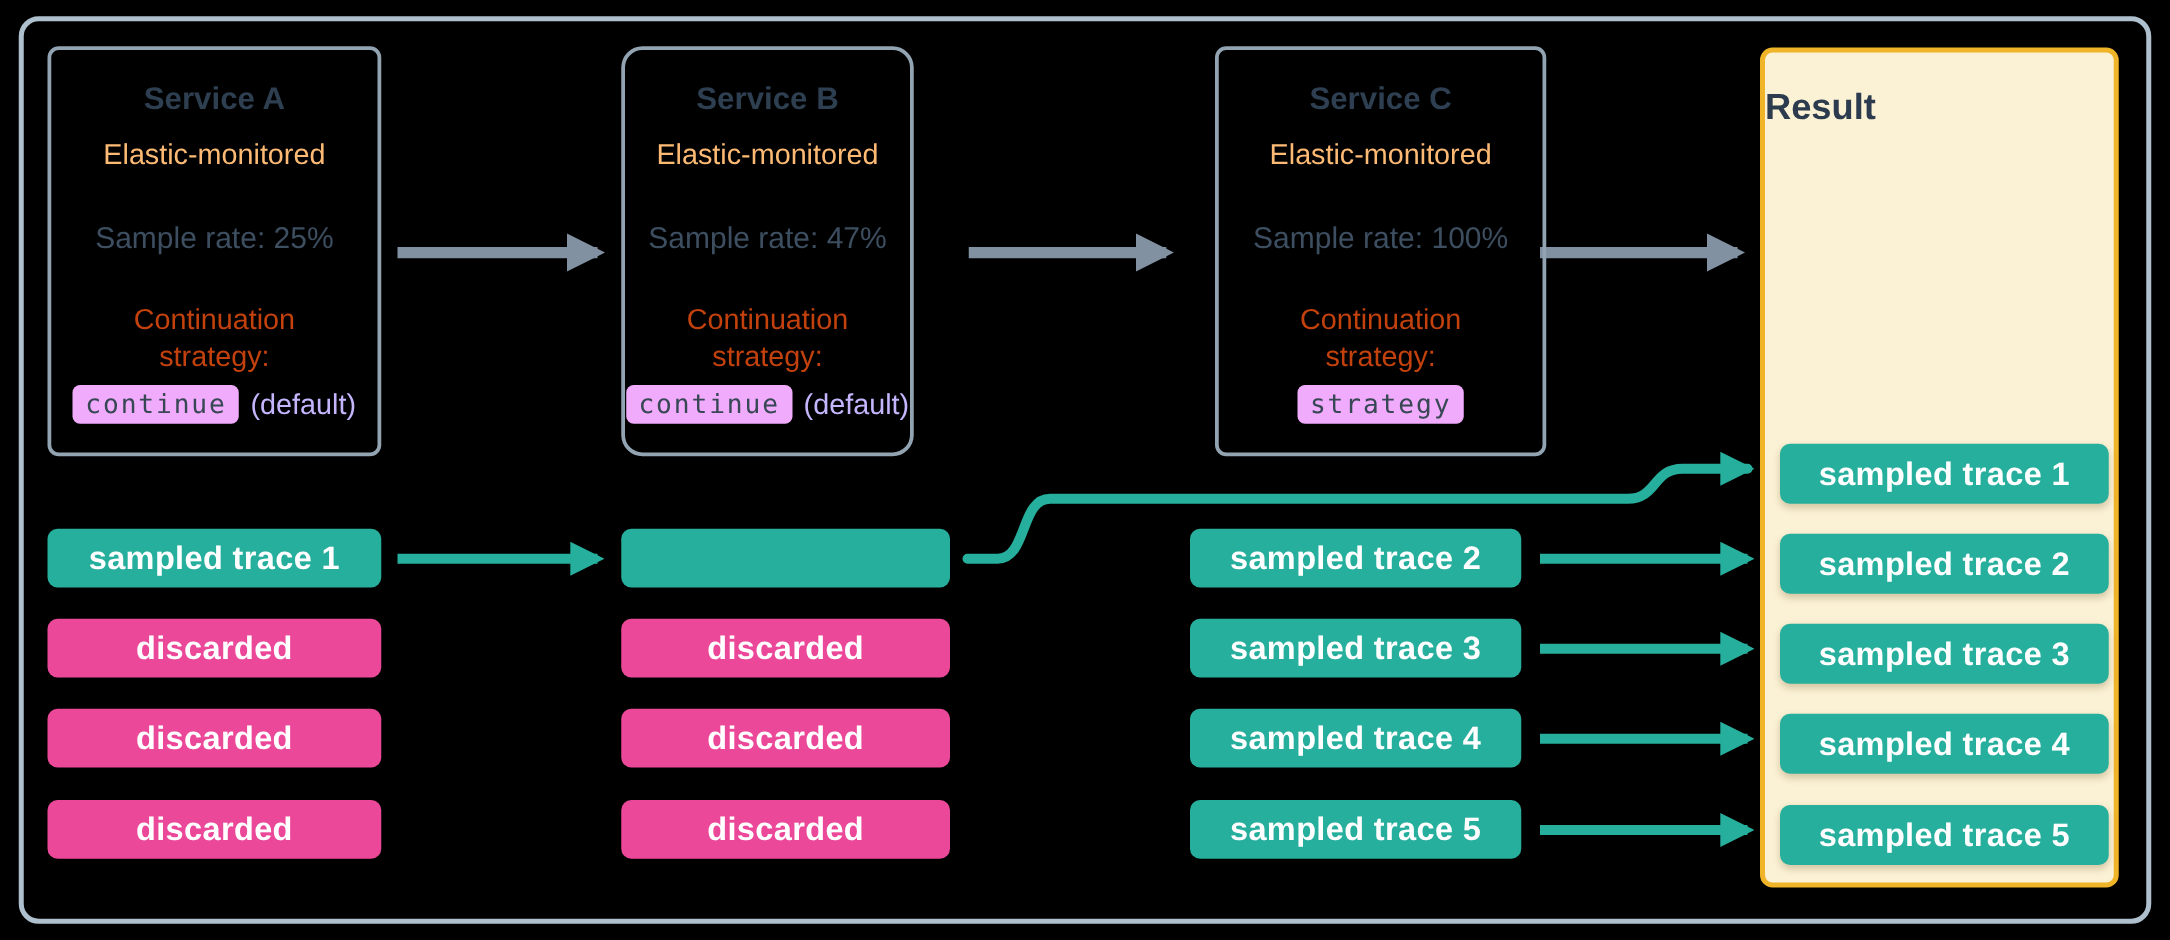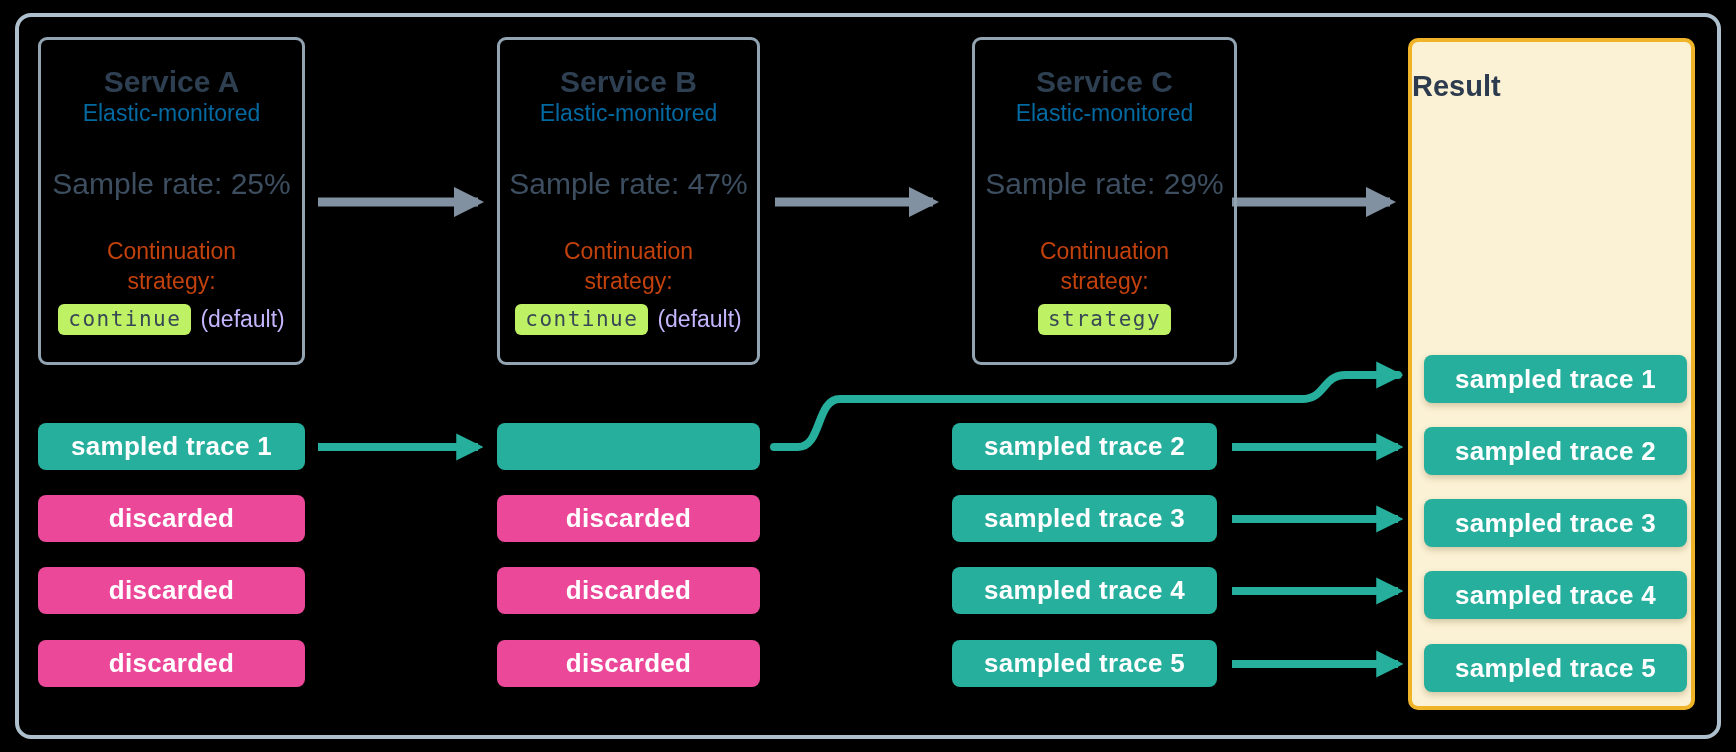"Service A" .svc-title { font-size: 30px -> 25px }
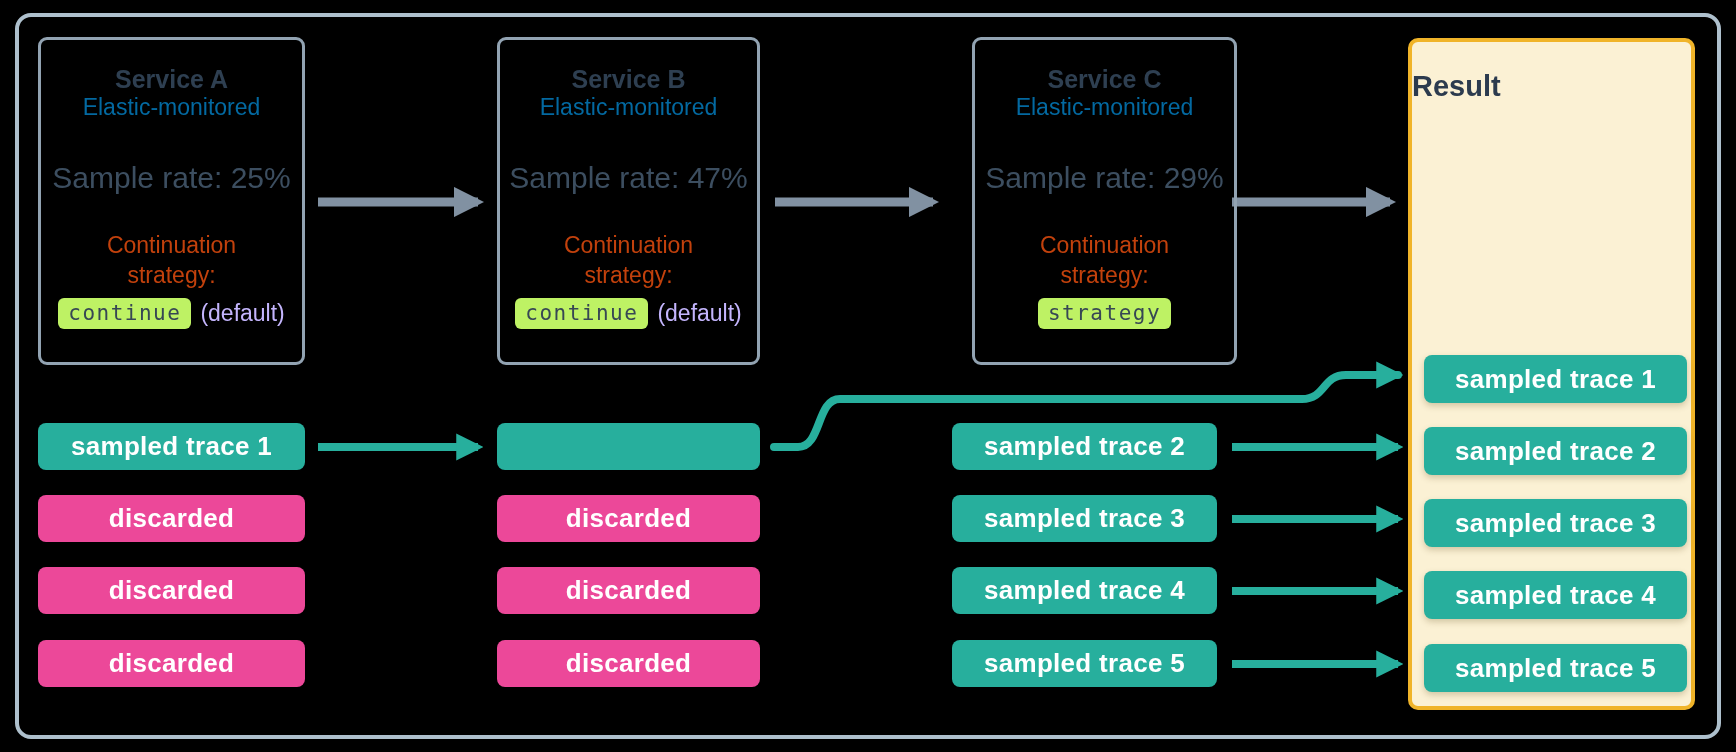"Service B" .service-box.b { border-radius: none -> 17px; width: 263px -> 234px }
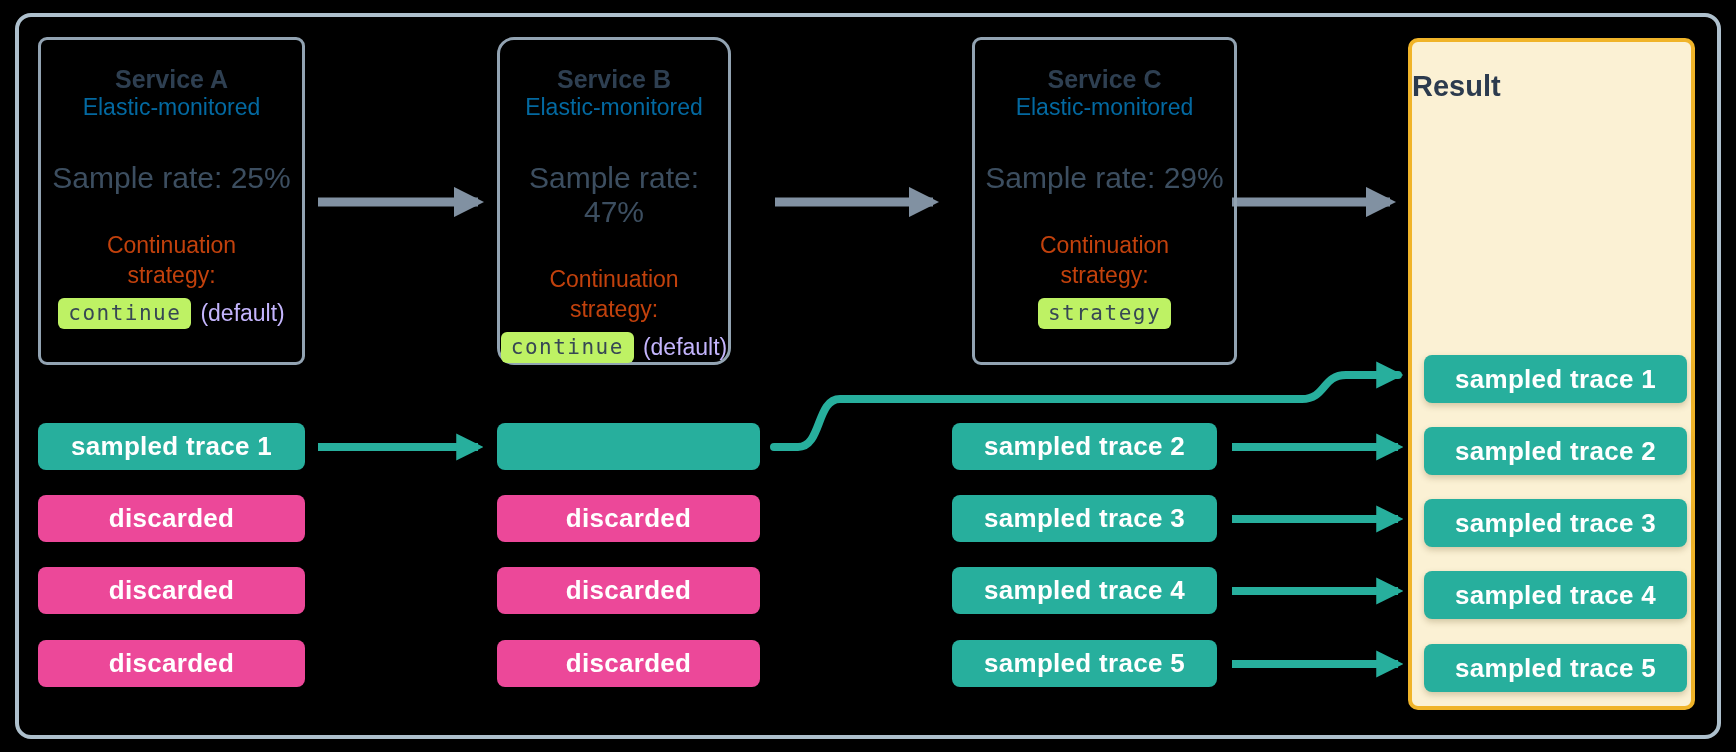"Elastic-monitored" .svc-sub { color: #0369a1 -> #fdba74; margin-top: none -> 16px }
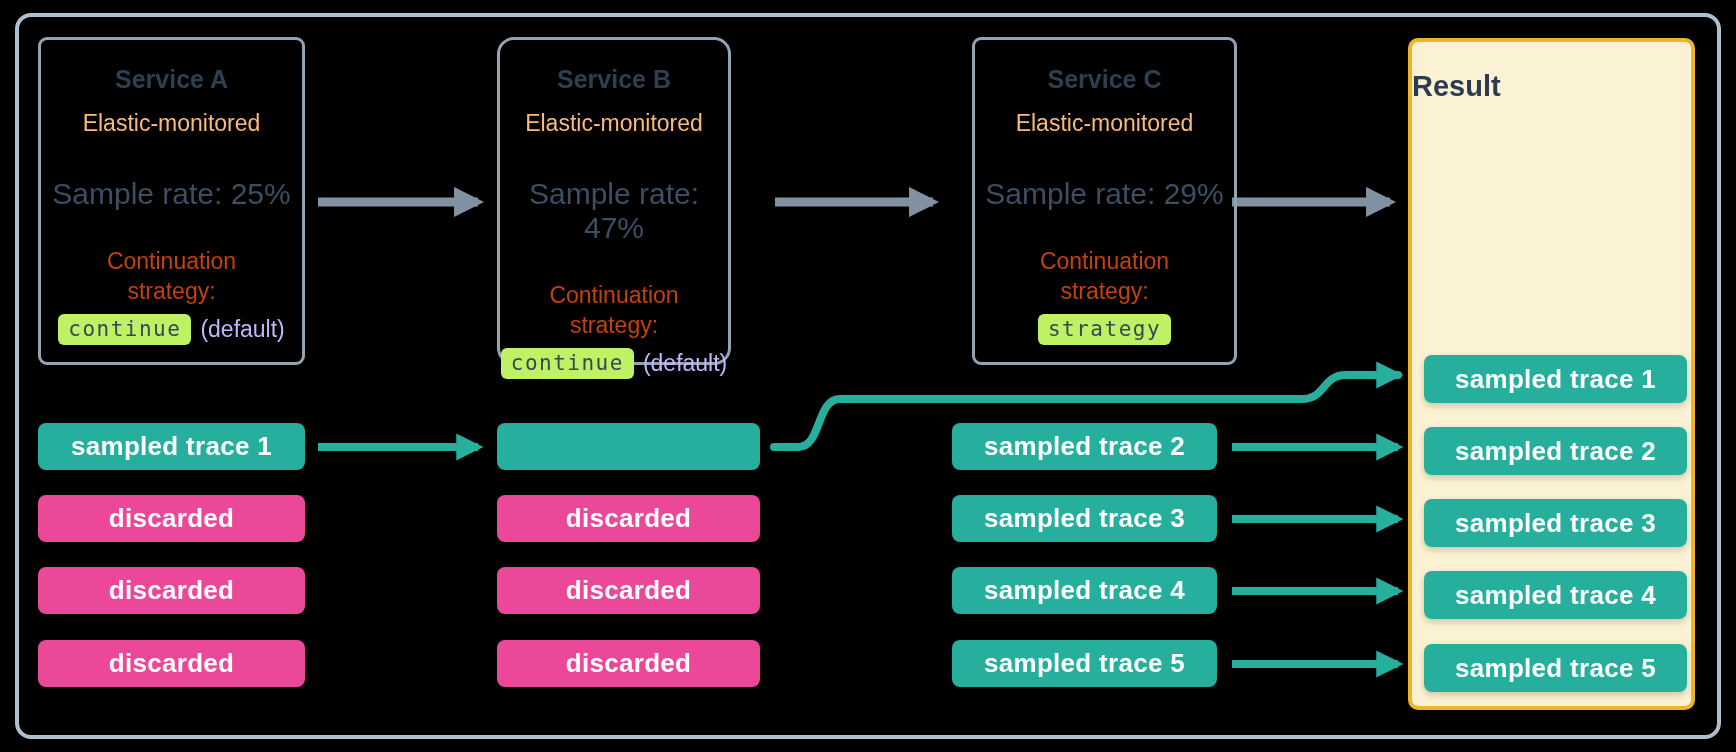"Sample rate: 25%" .svc-rate { font-size: 30px -> 24px }
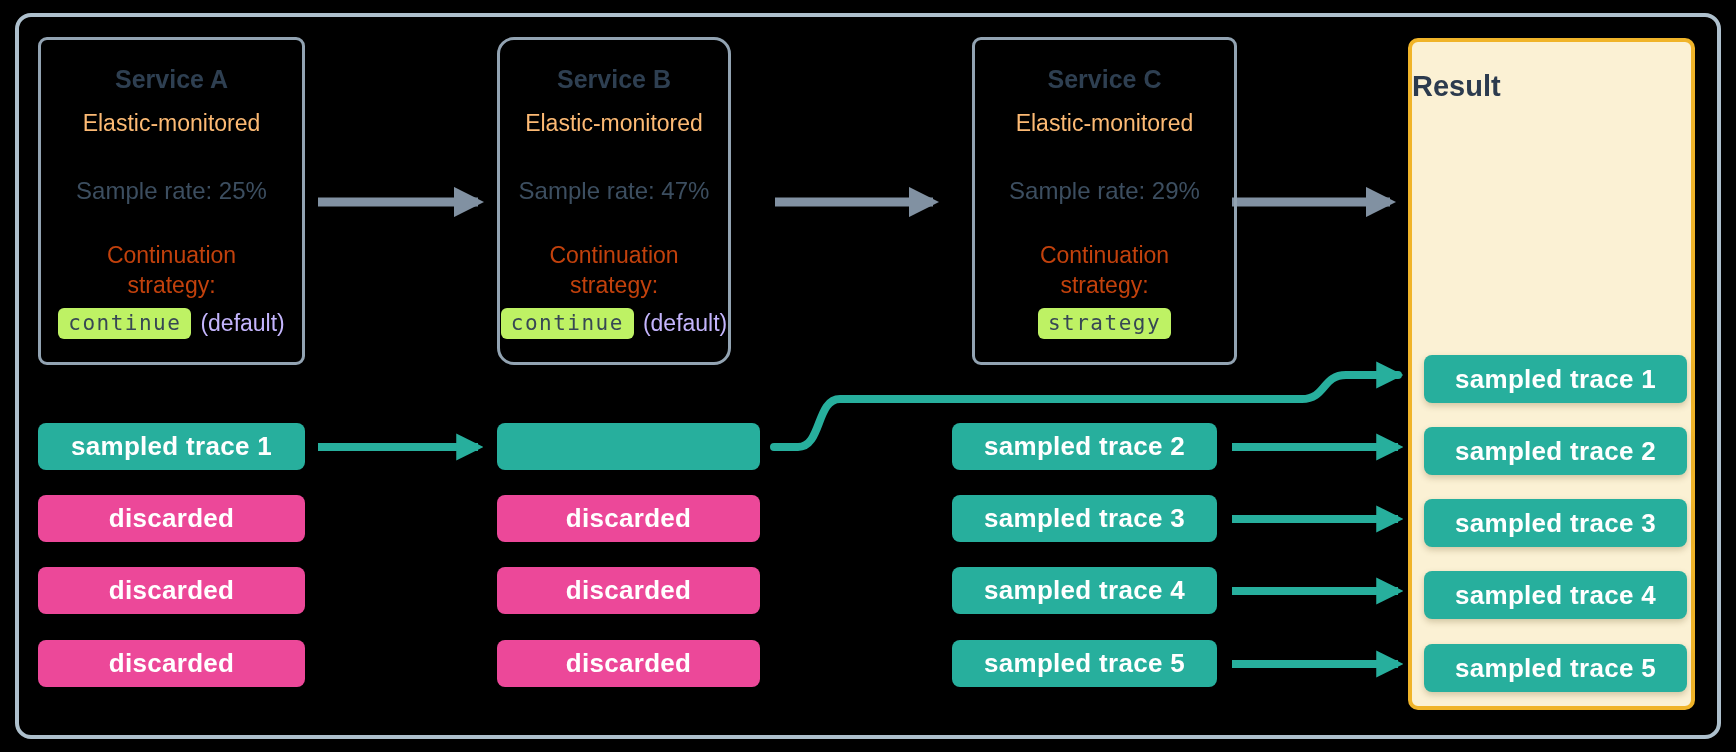"Sample rate: 29%" div.svc-rate { text: 29% -> 100% }
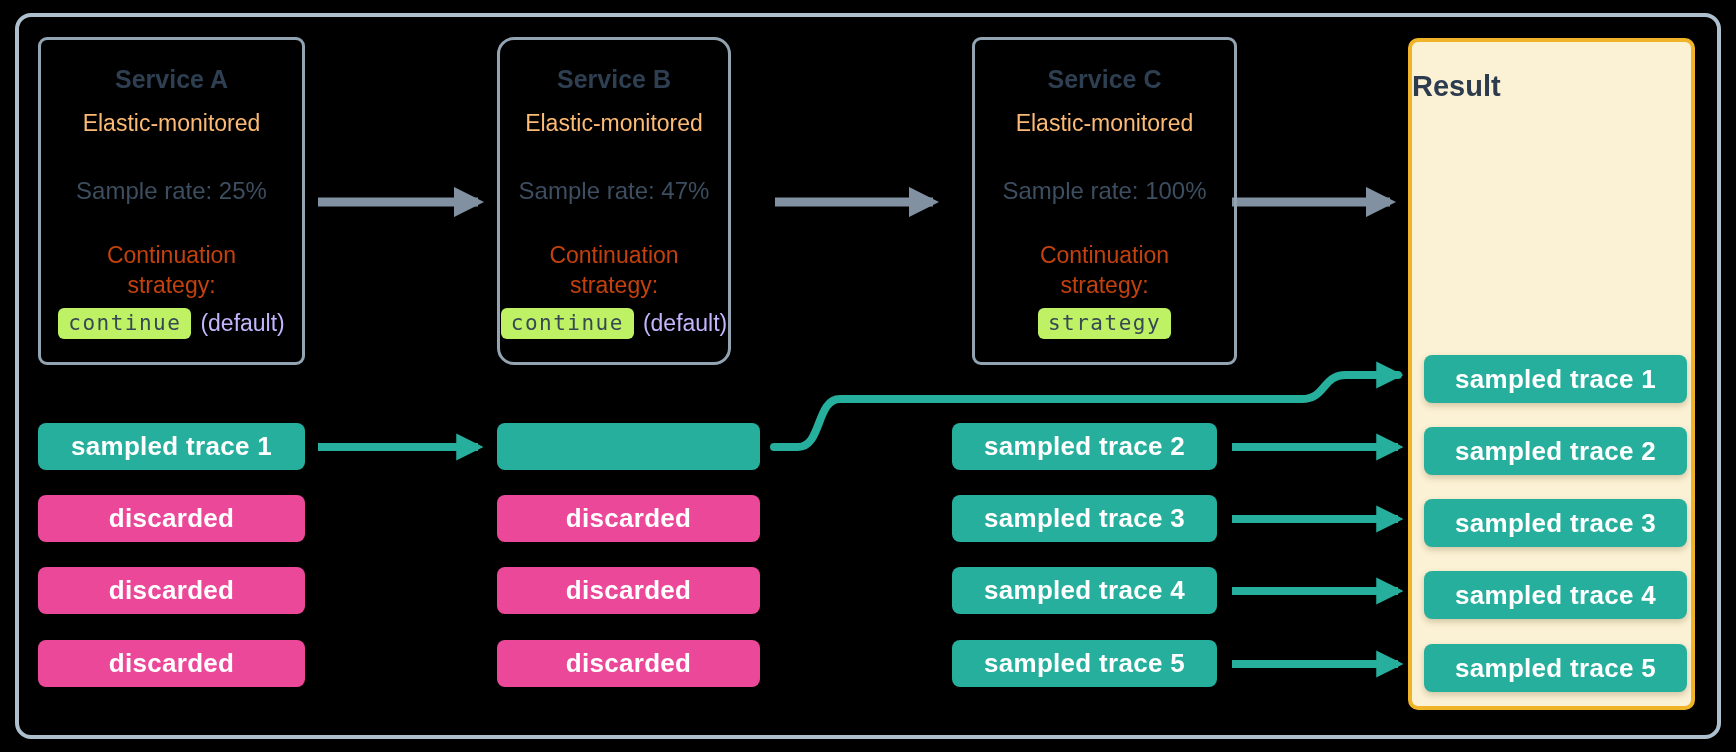"continue" .chip { background: #bef264 -> #f0abfc }
